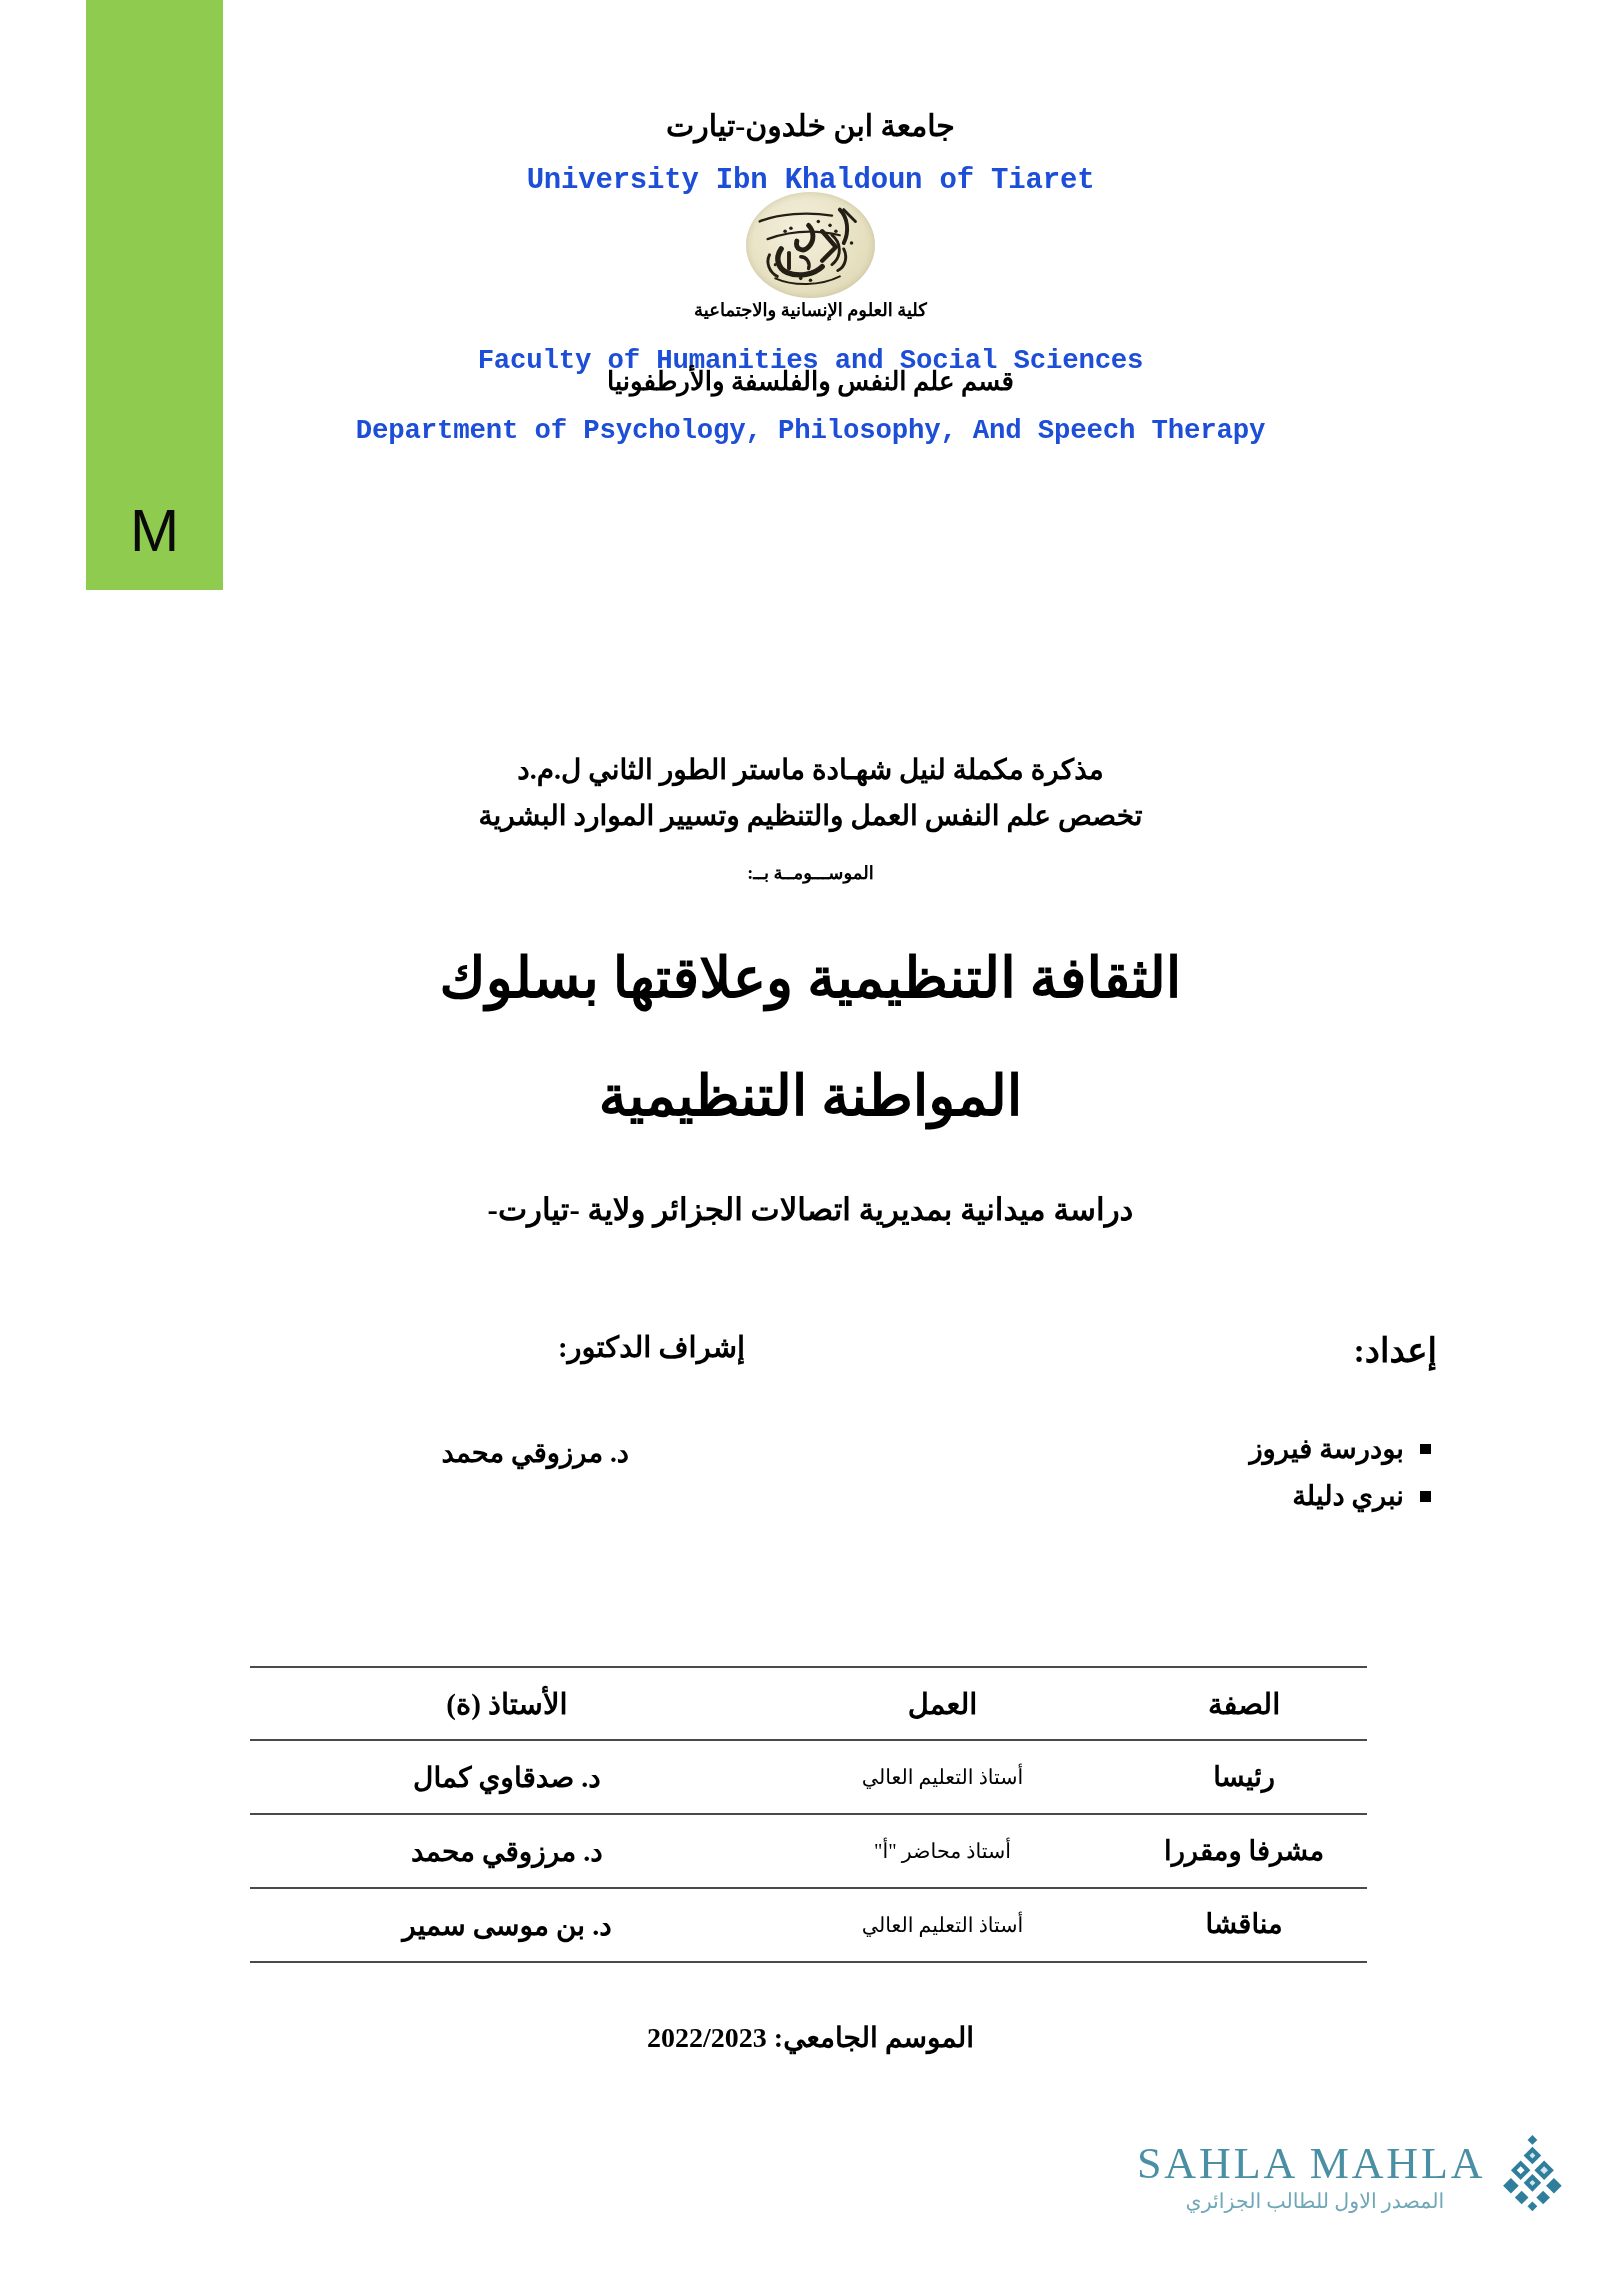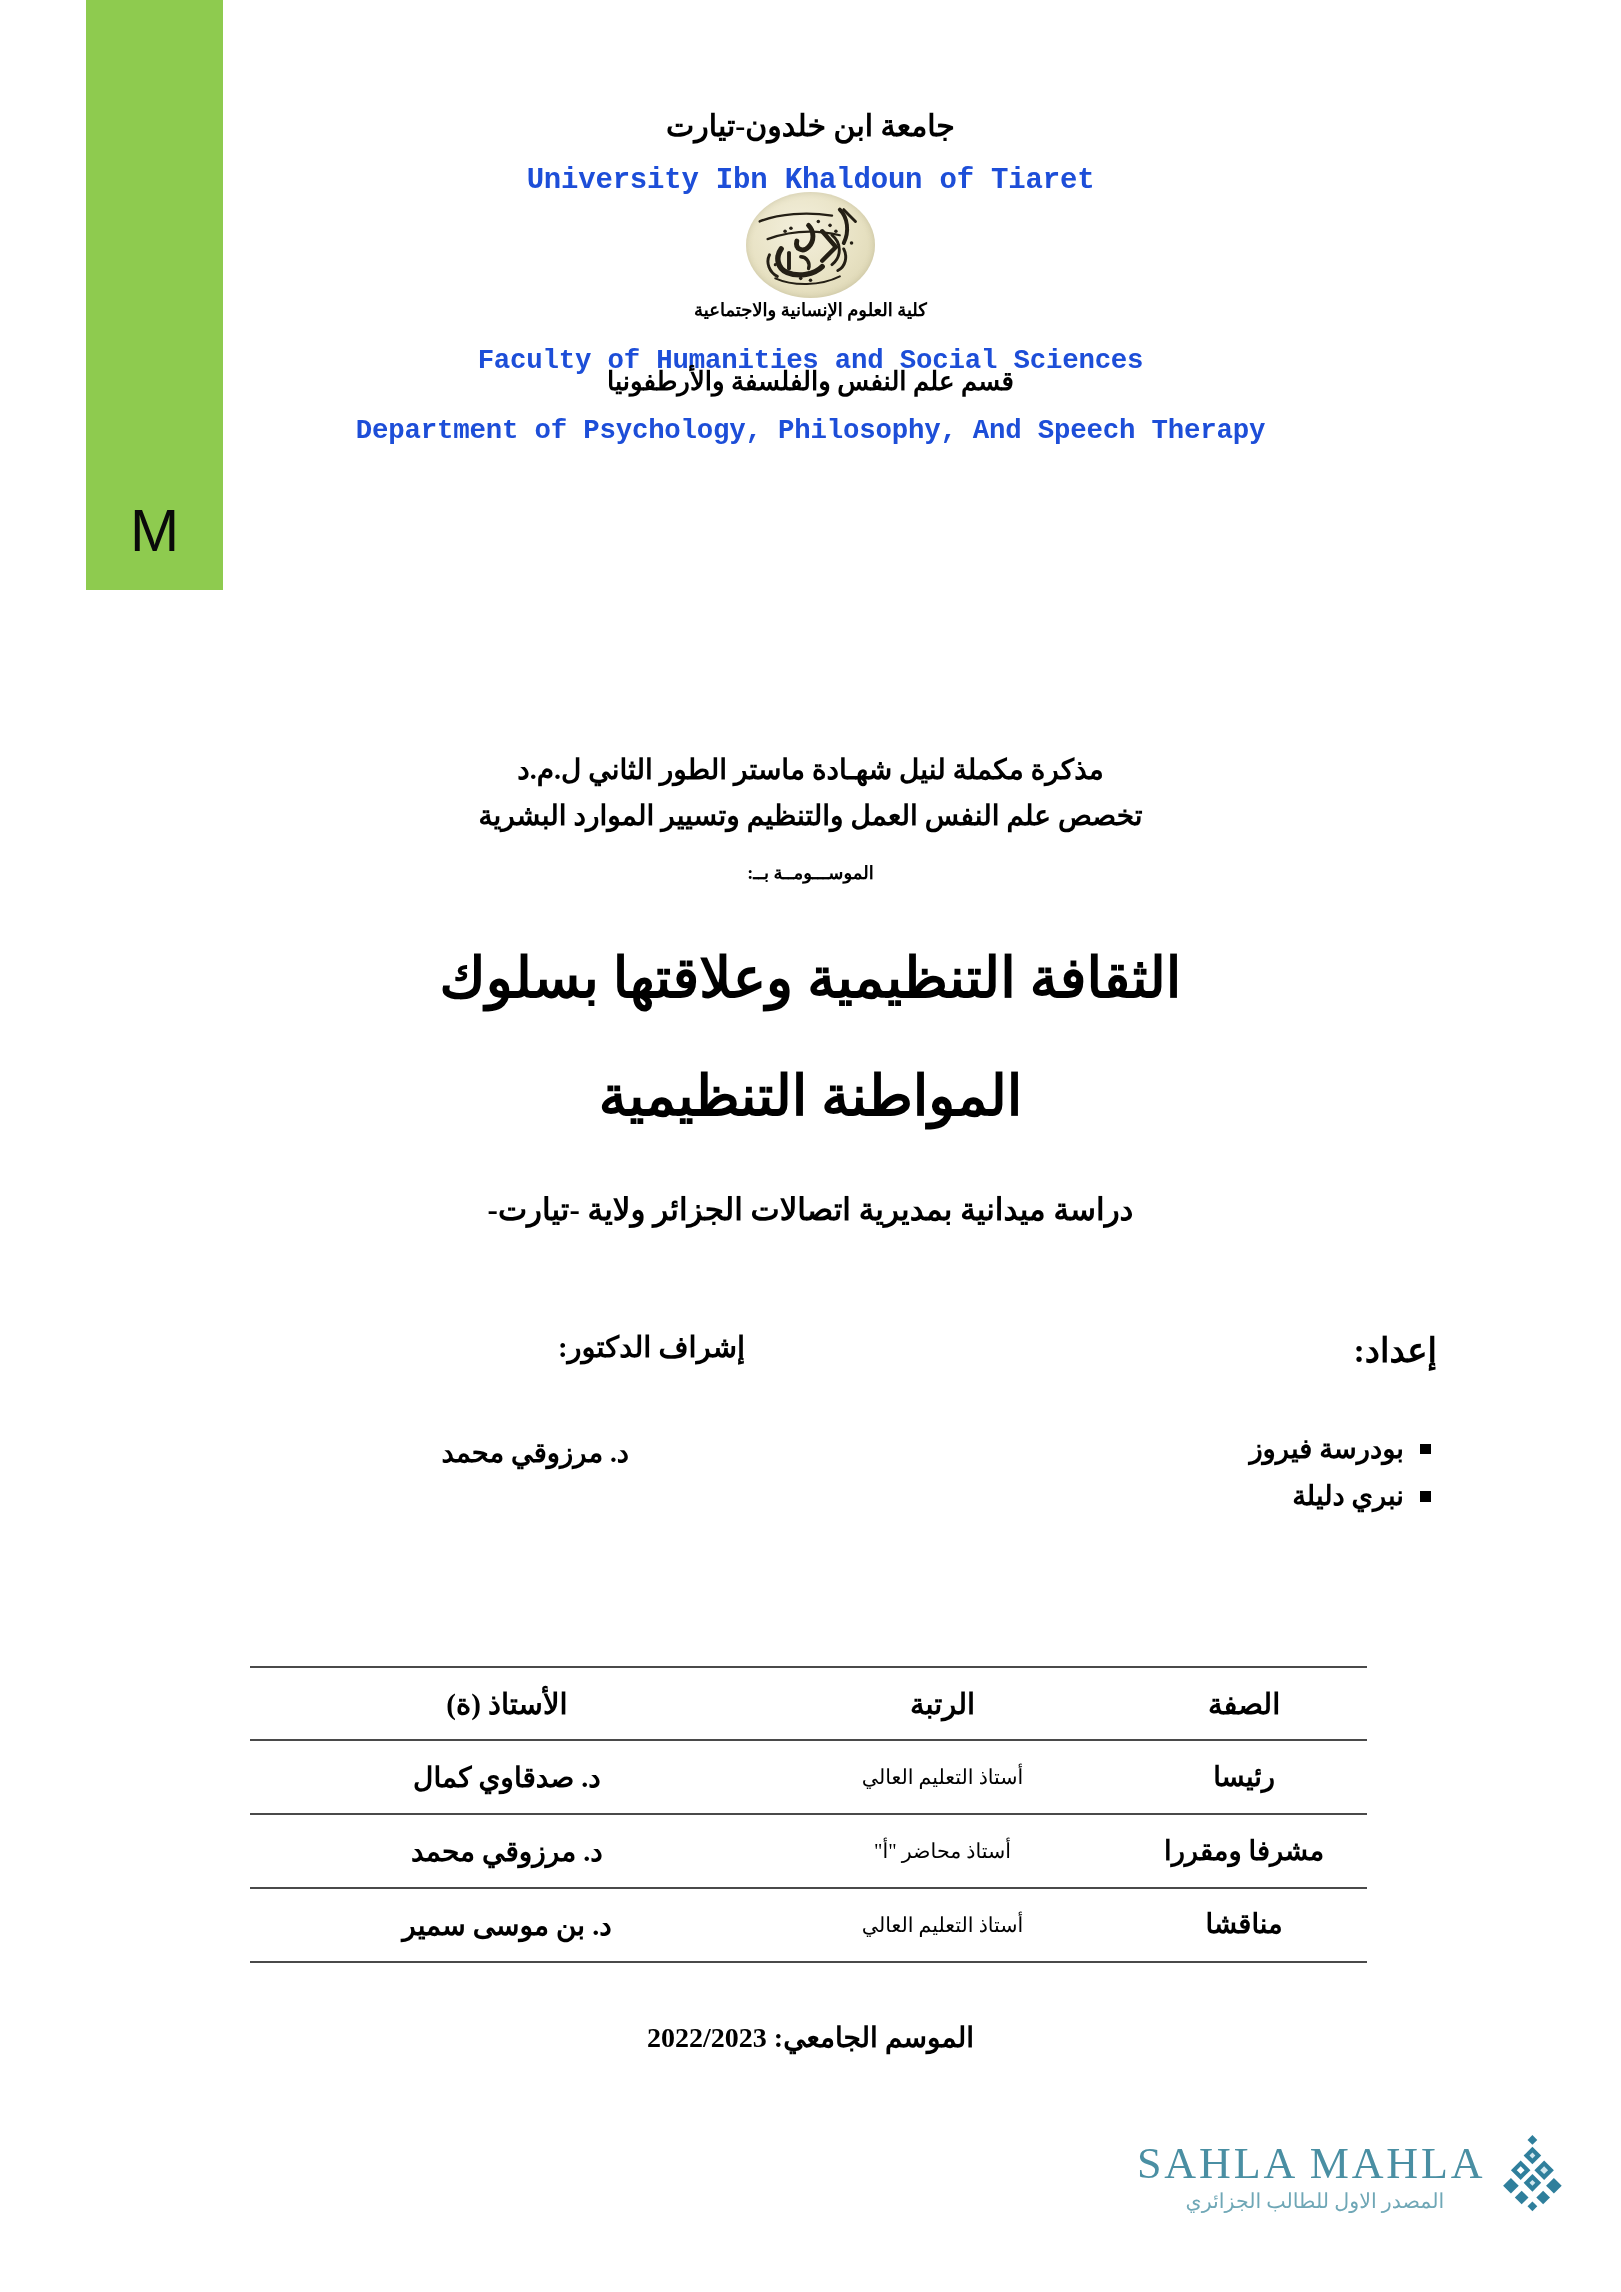"الرتبة" th.col-rank { text: الرتبة -> العمل }
